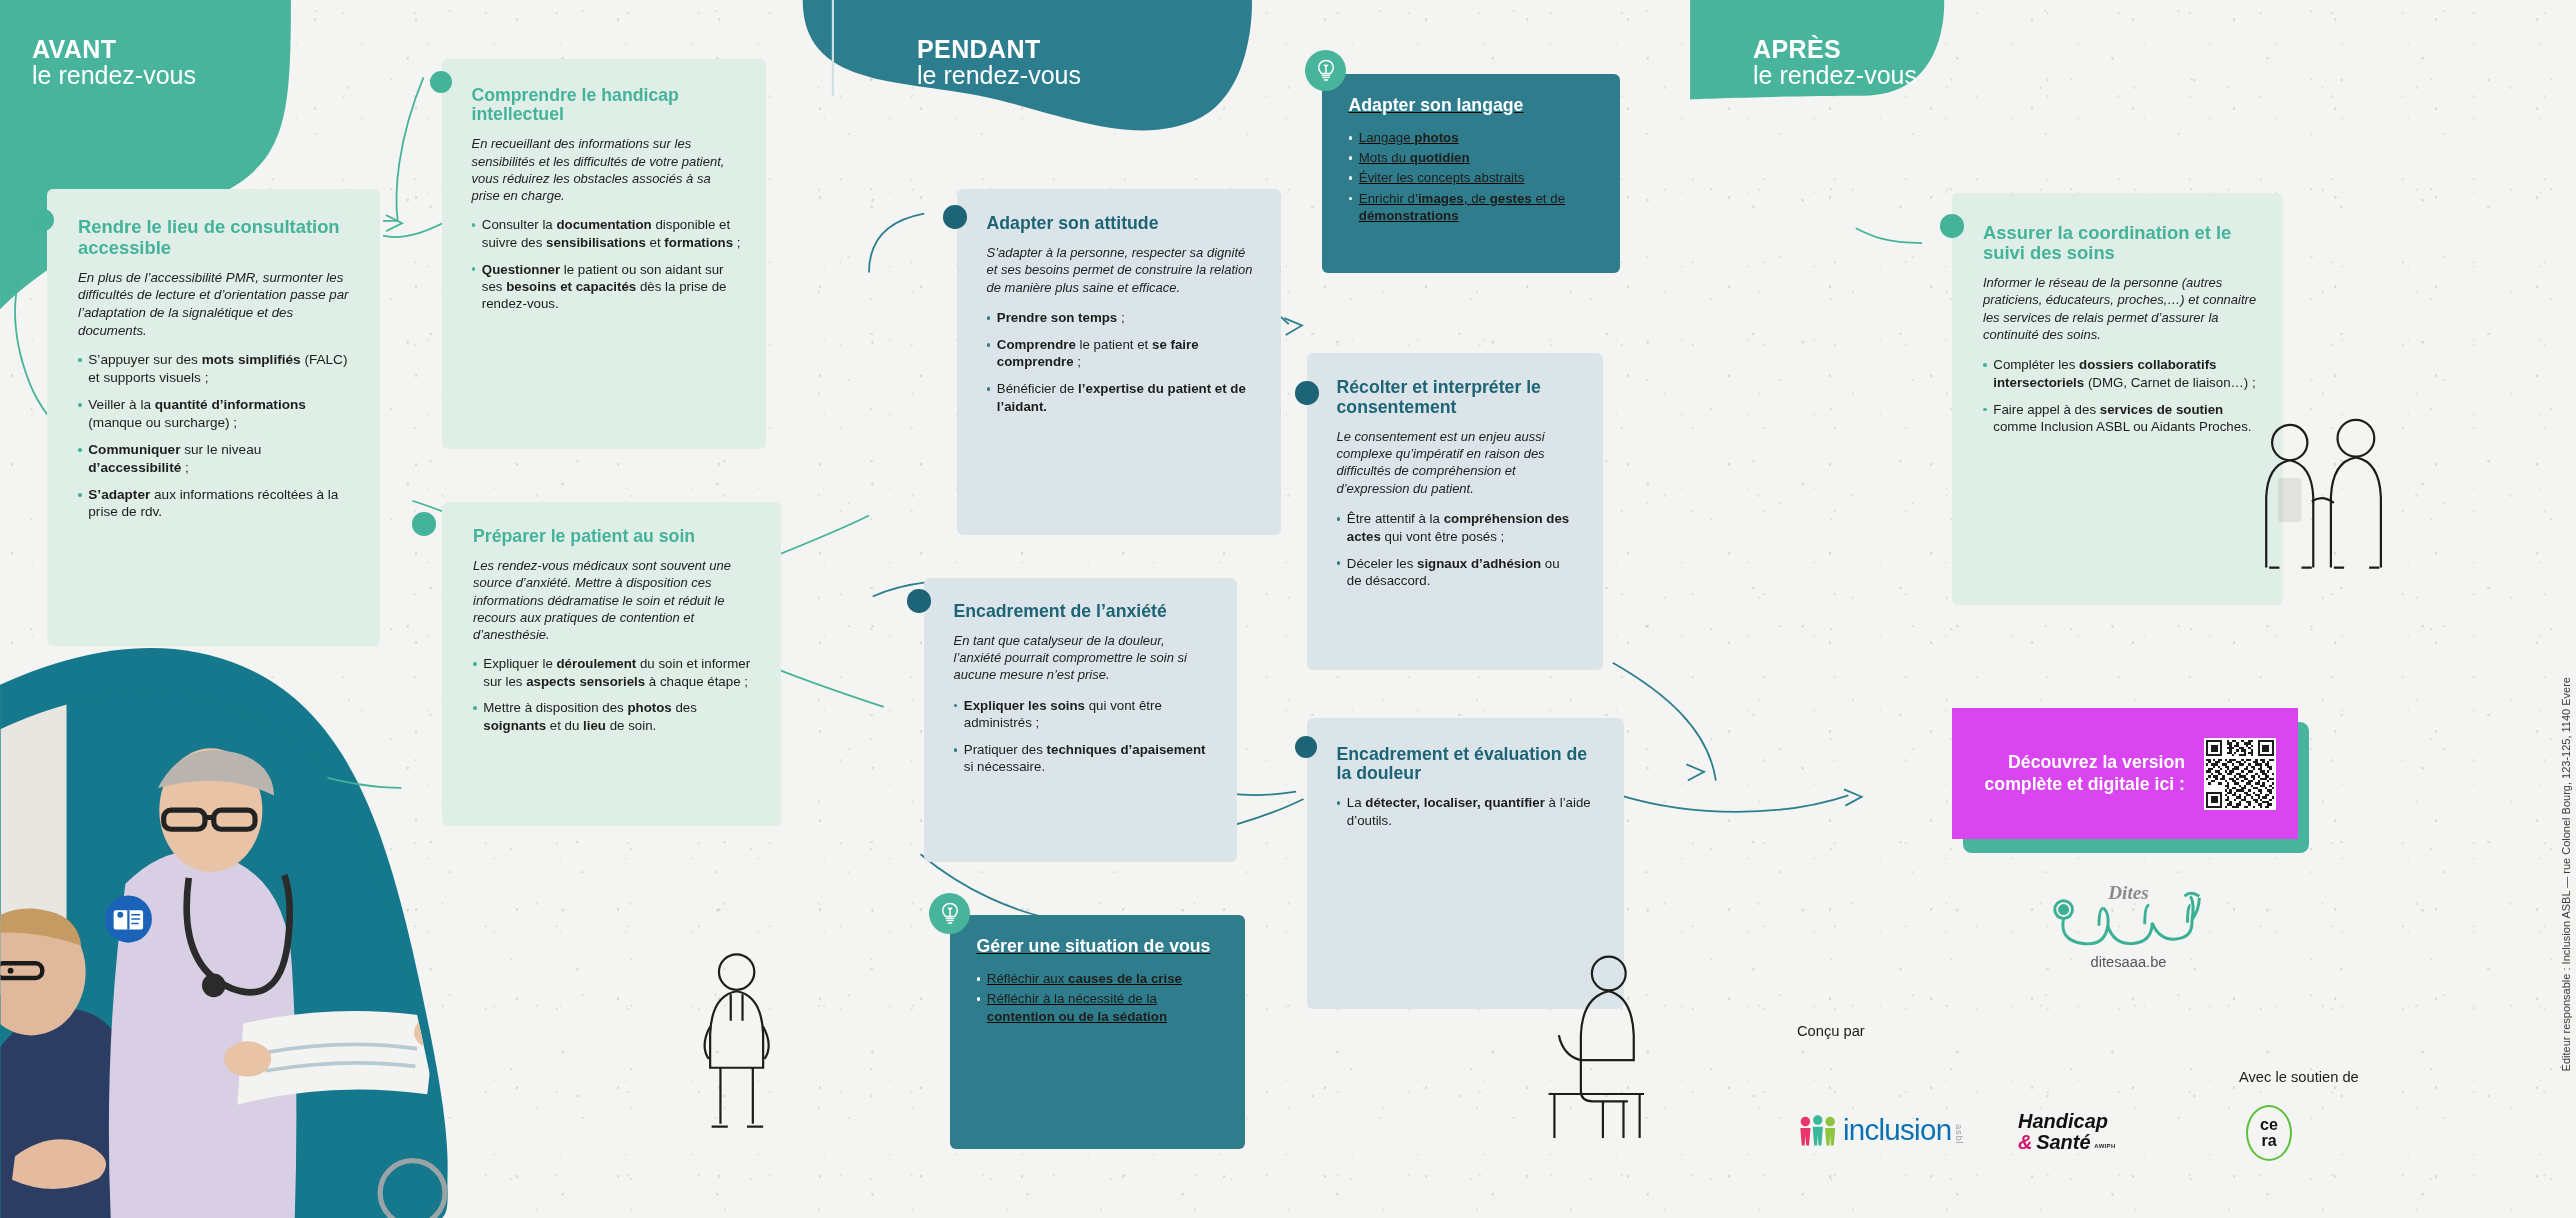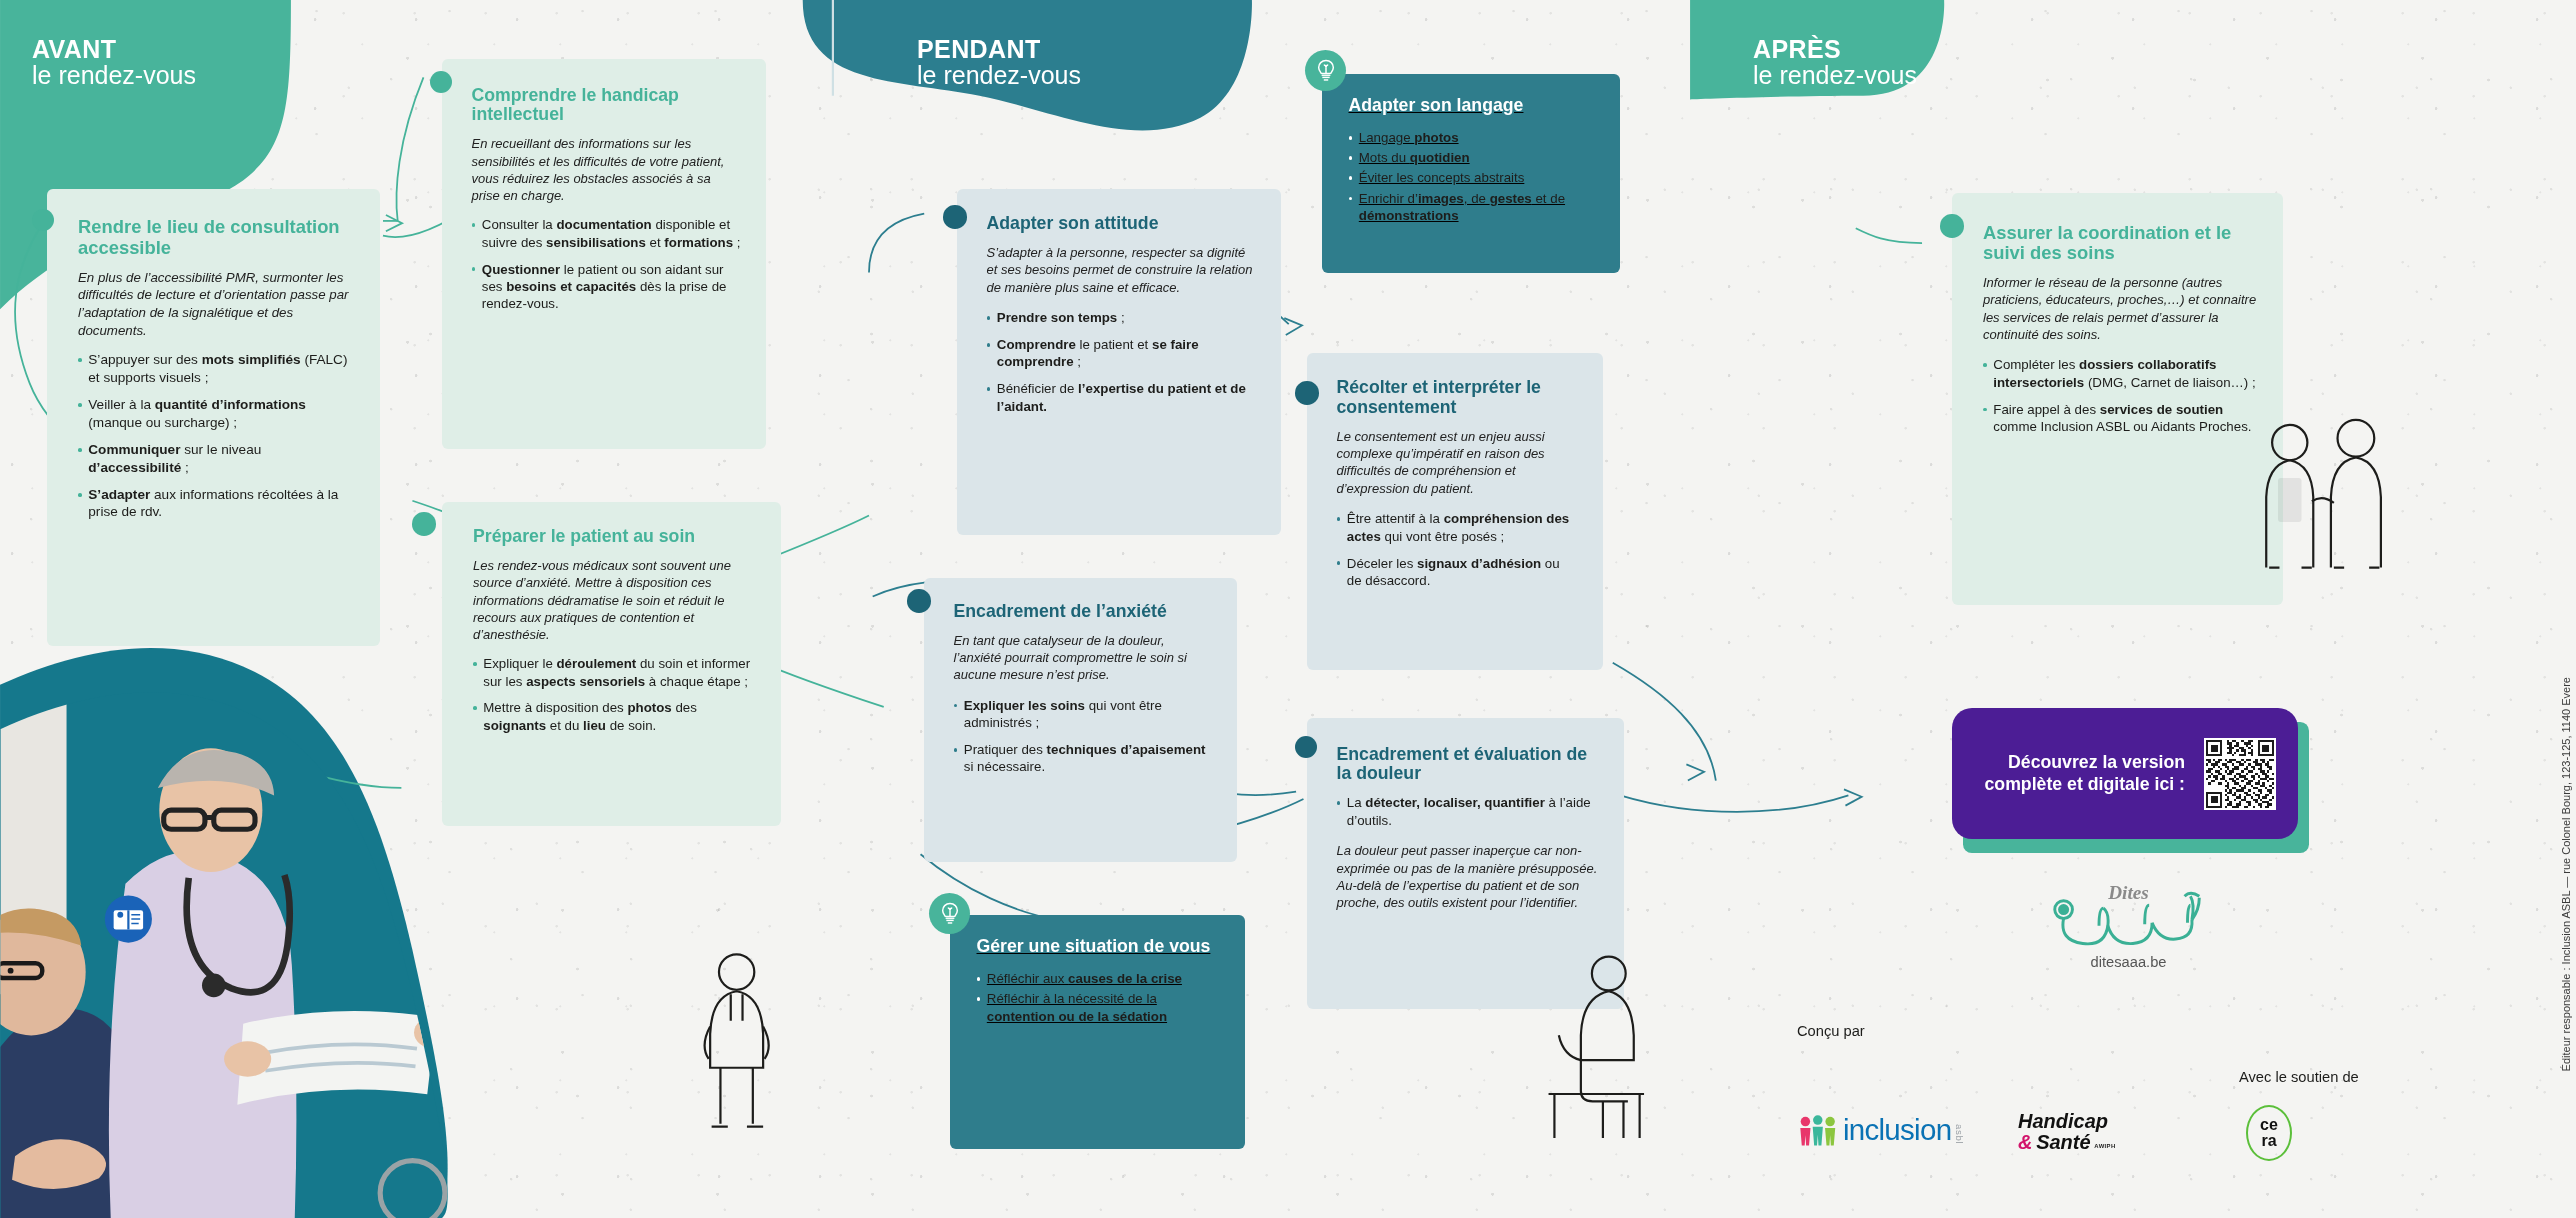"Découvrez la version complète et" .qr-card { background: #4c1d95 -> #d946ef; border-radius: 20px -> 0 }
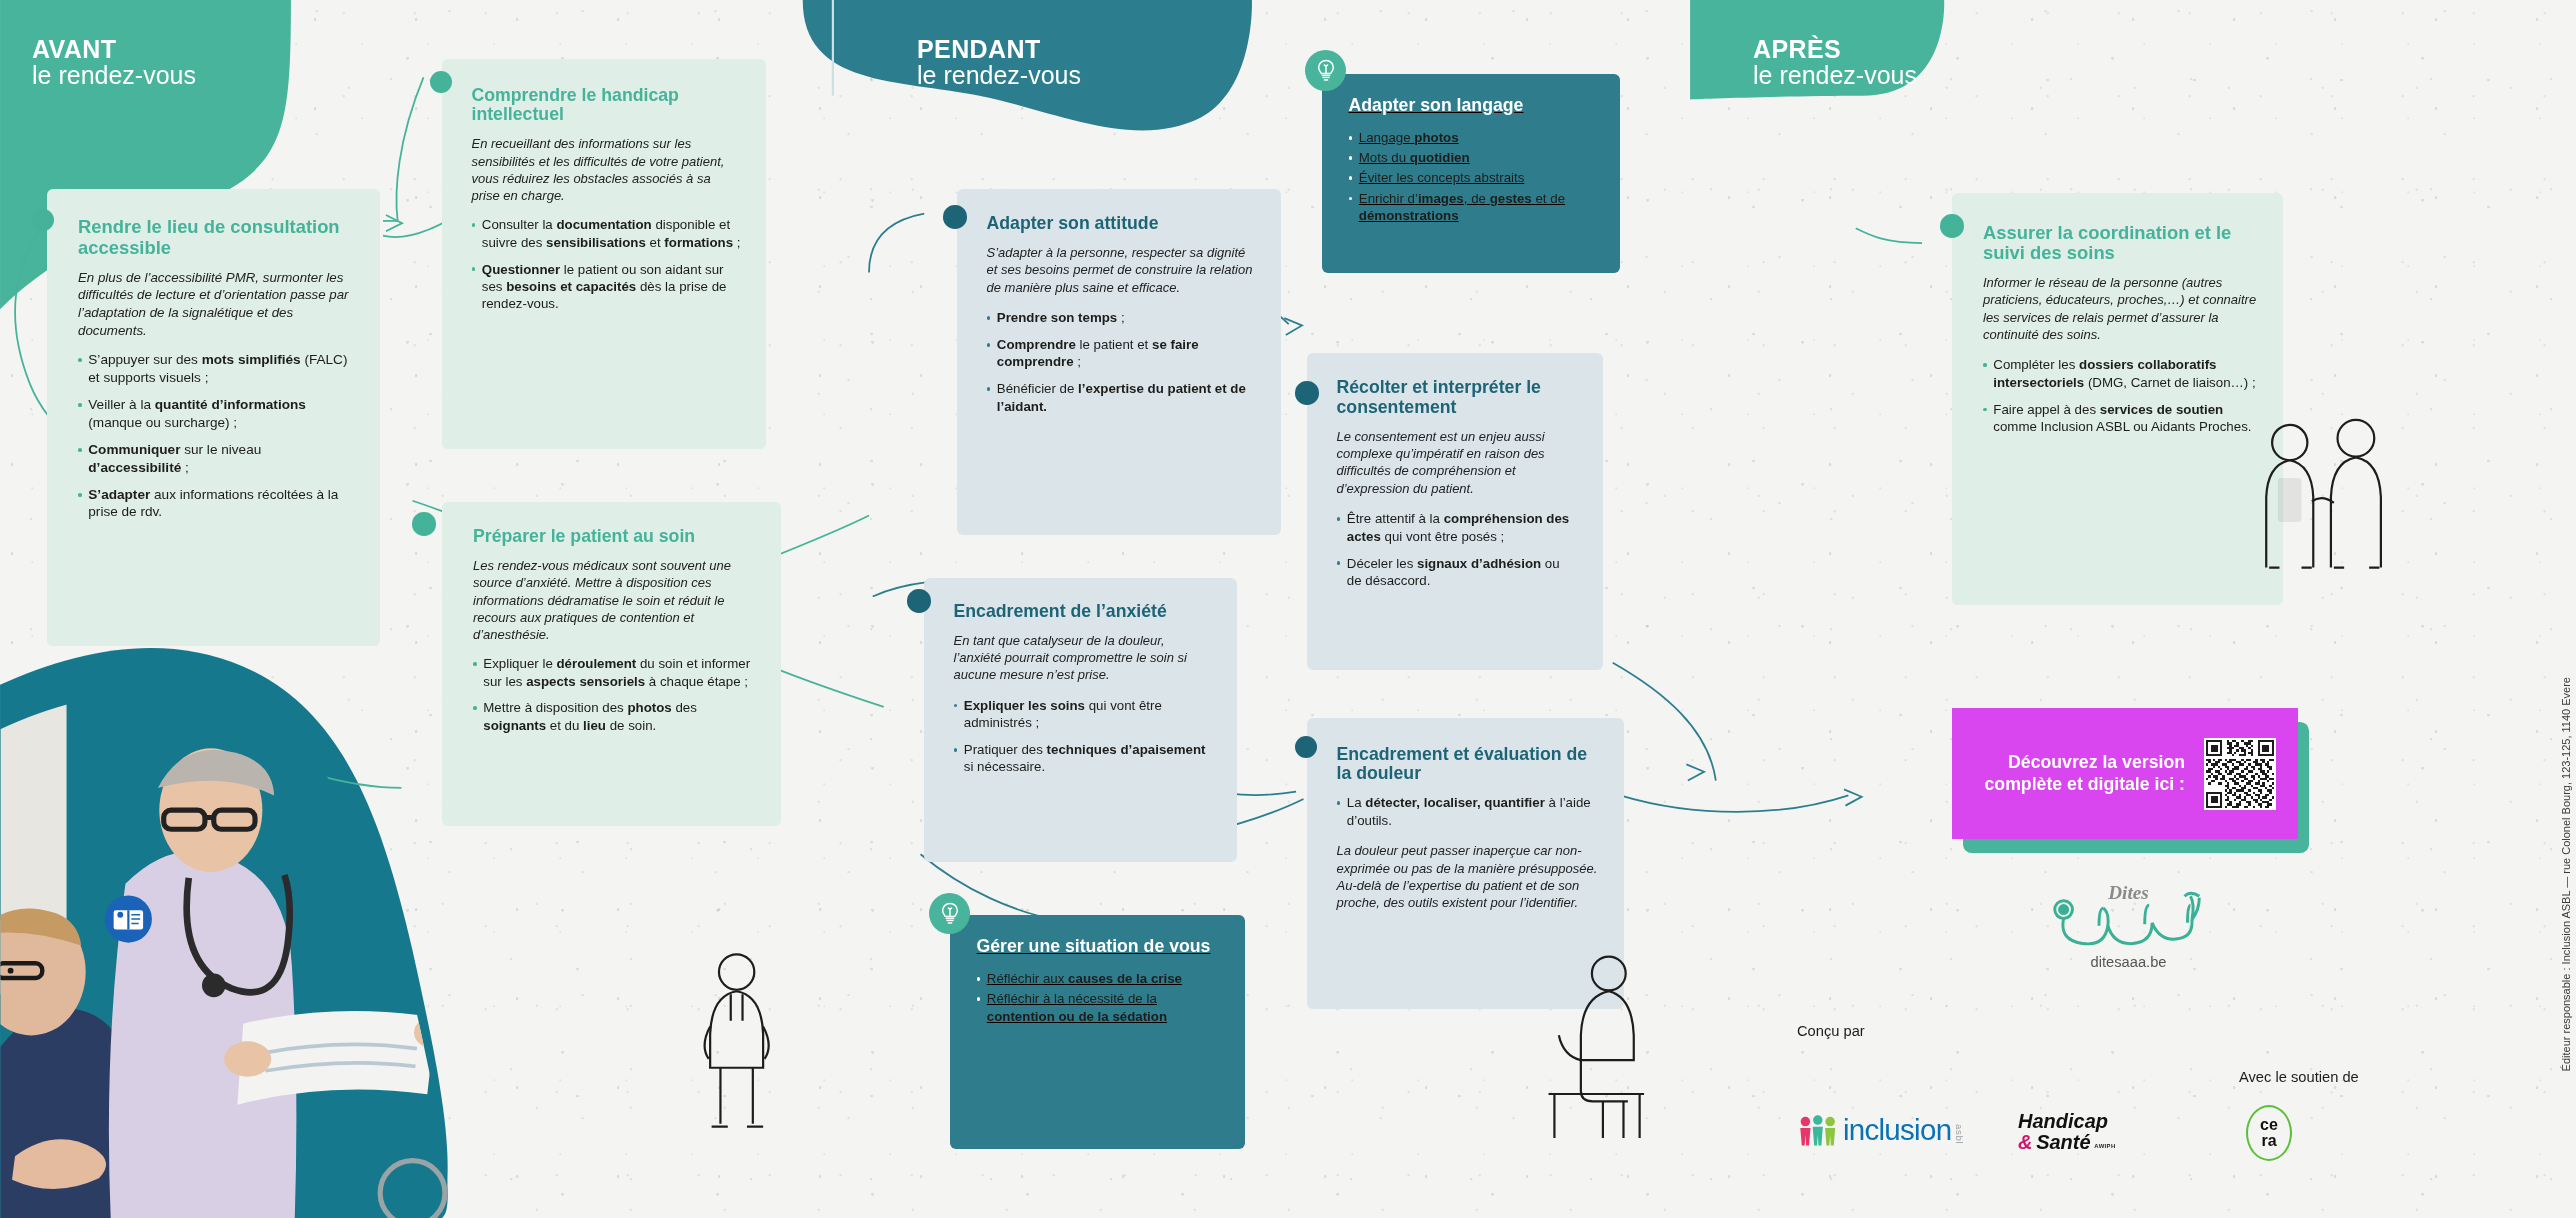"La douleur peut passer inaperçue" div.card-intro { html: <div>La douleur peut passer inaperçue car non-exprimée ou pas de la manière présupposée. Au-delà de l’expertise du patient et de son proche, des outils existent pour l’identifier.</div> -> none }
